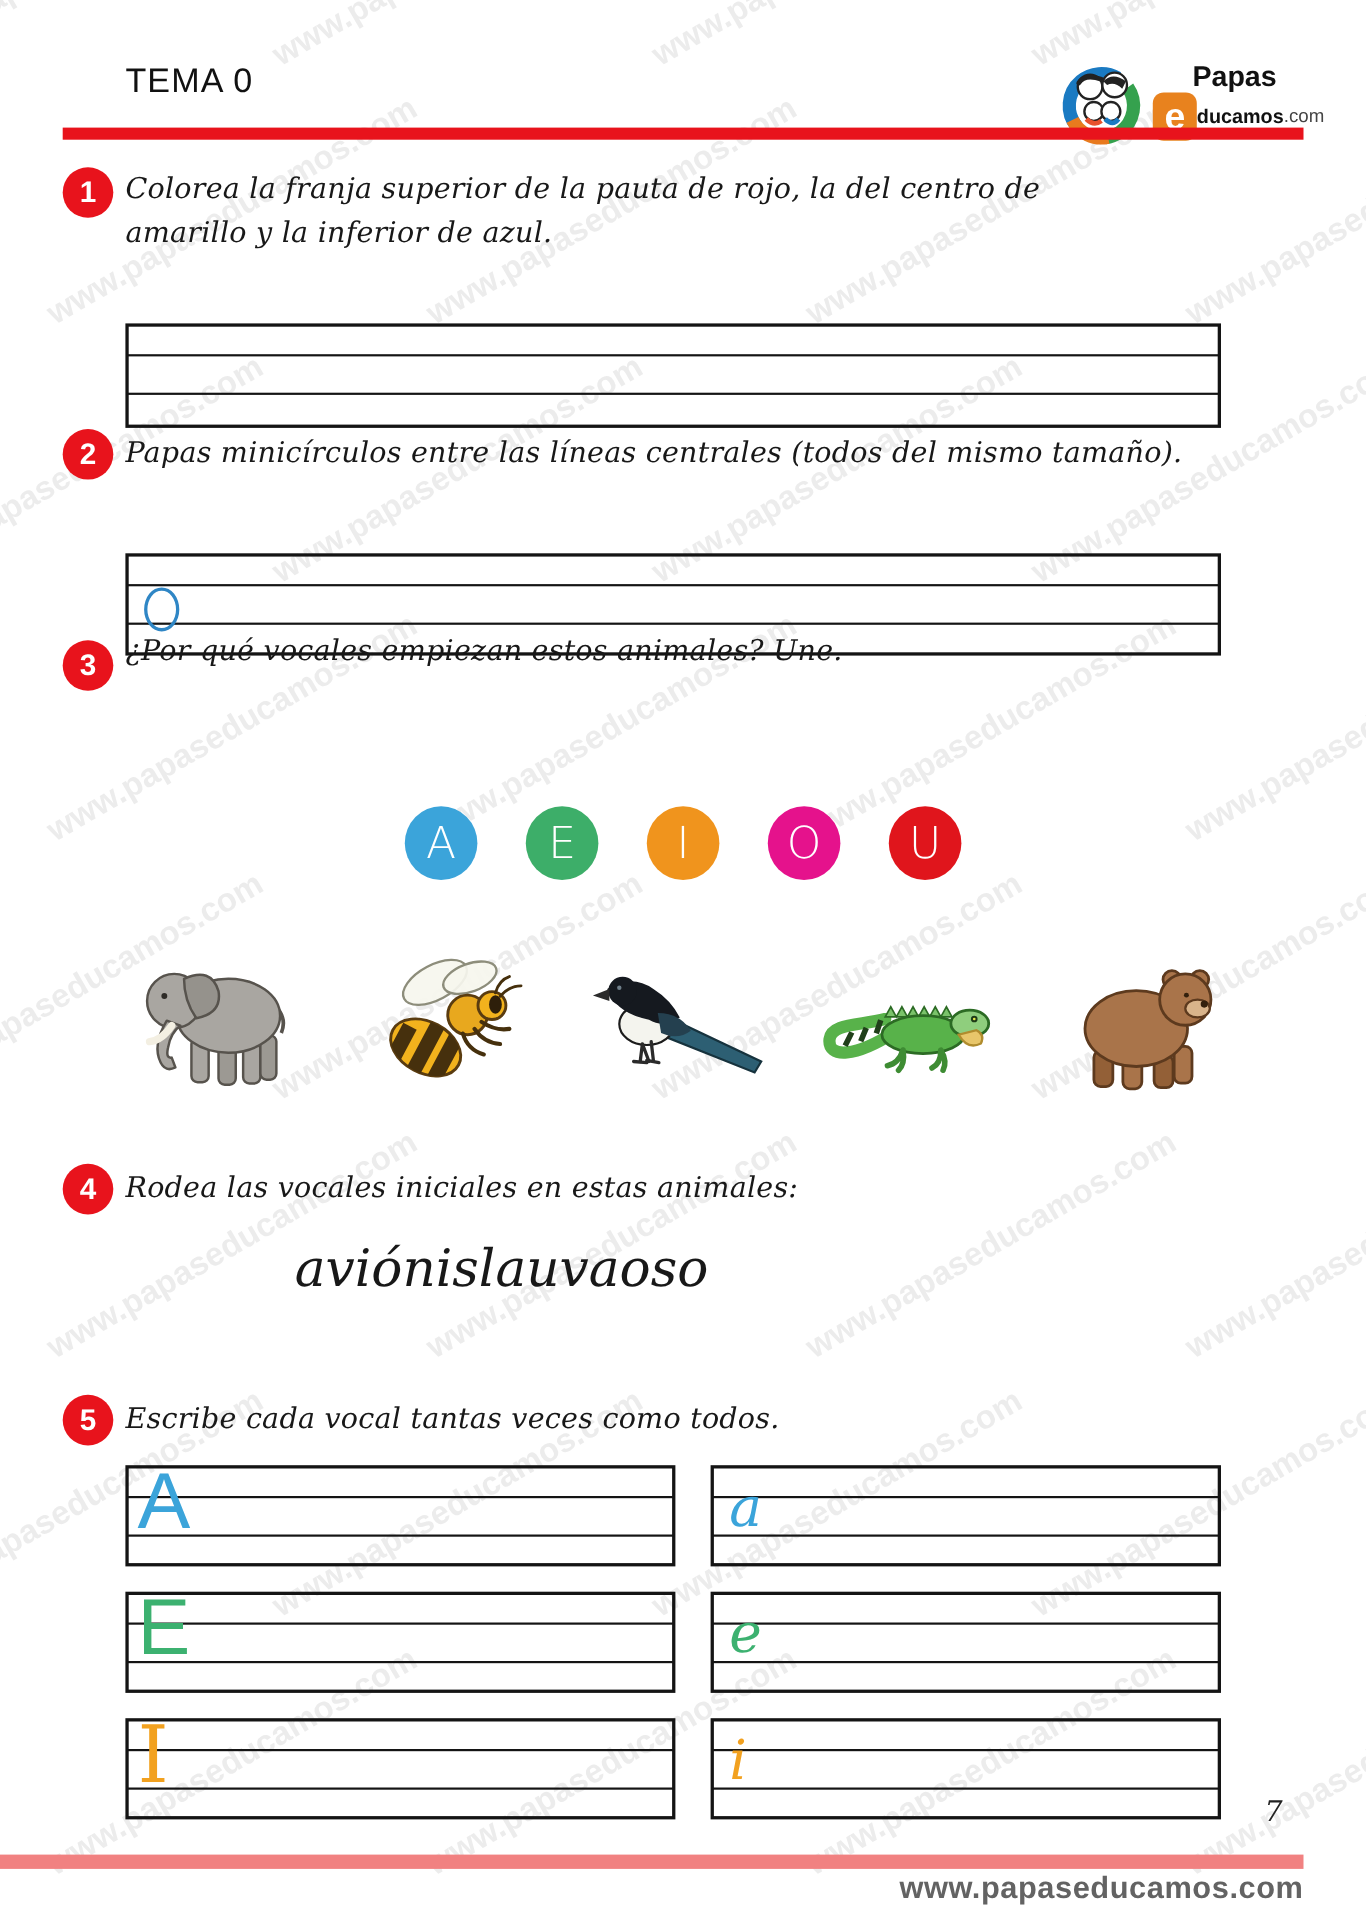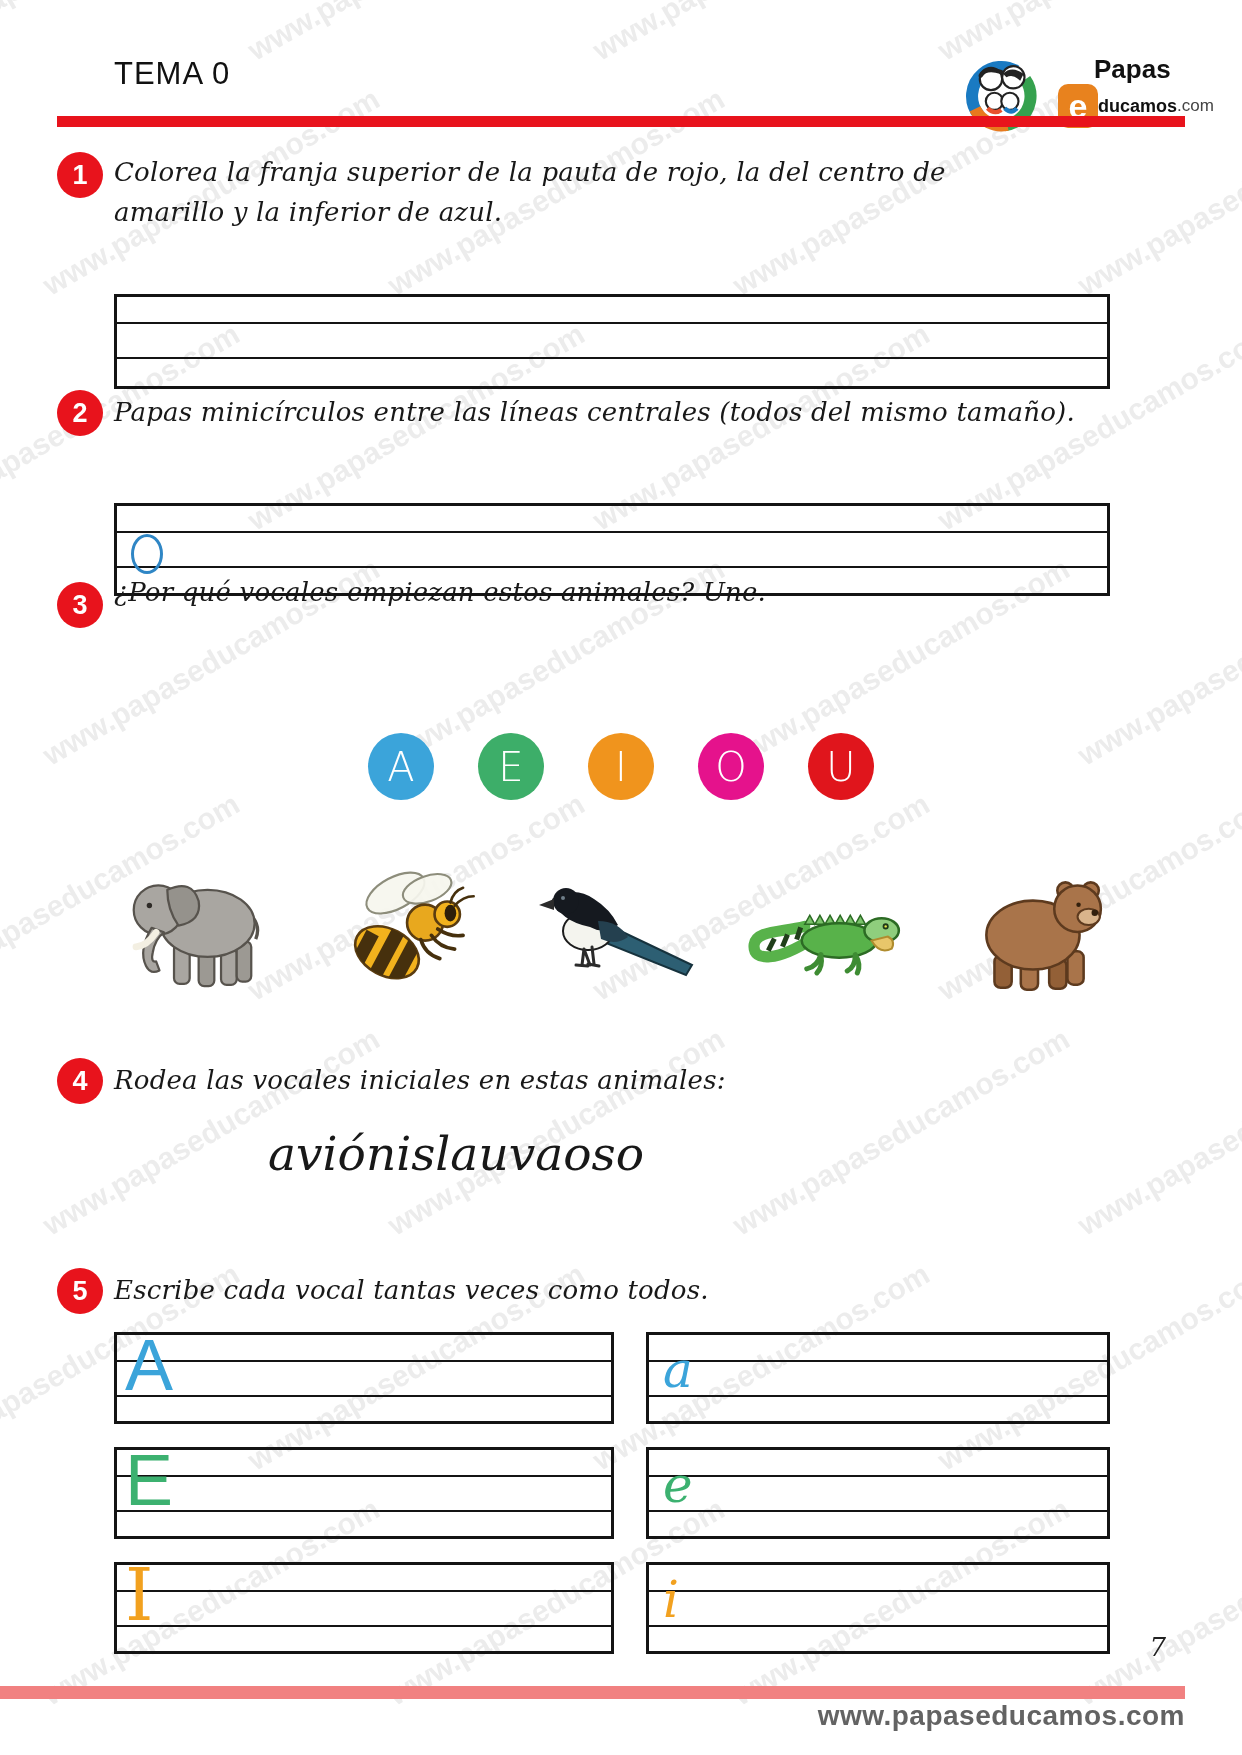"Papas" .logo { gap: 12px -> 2px }
